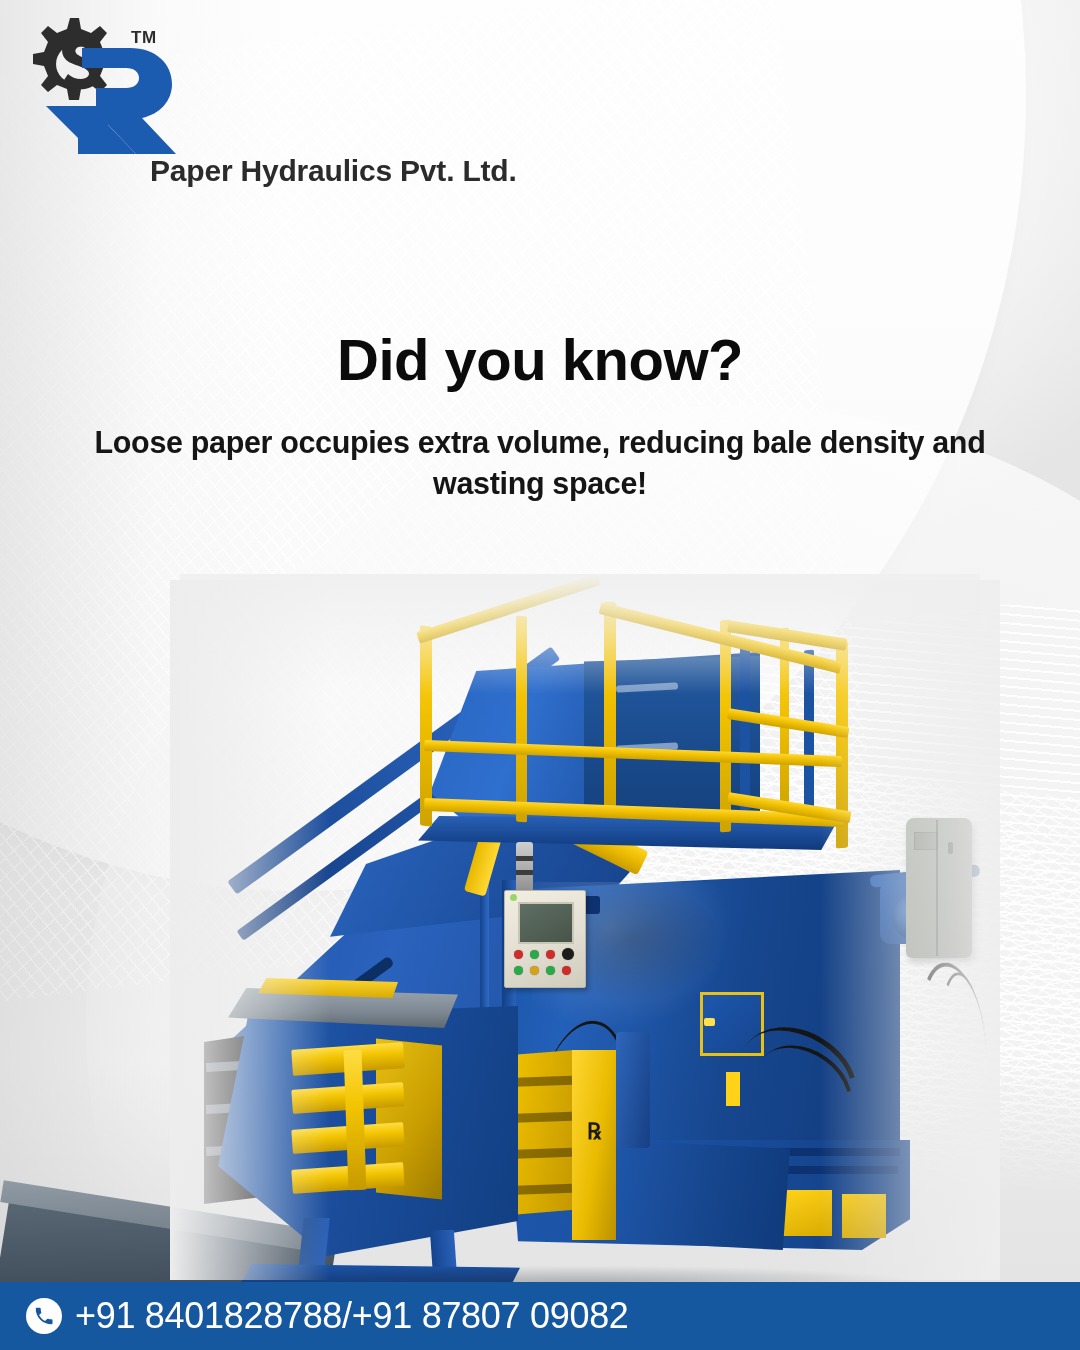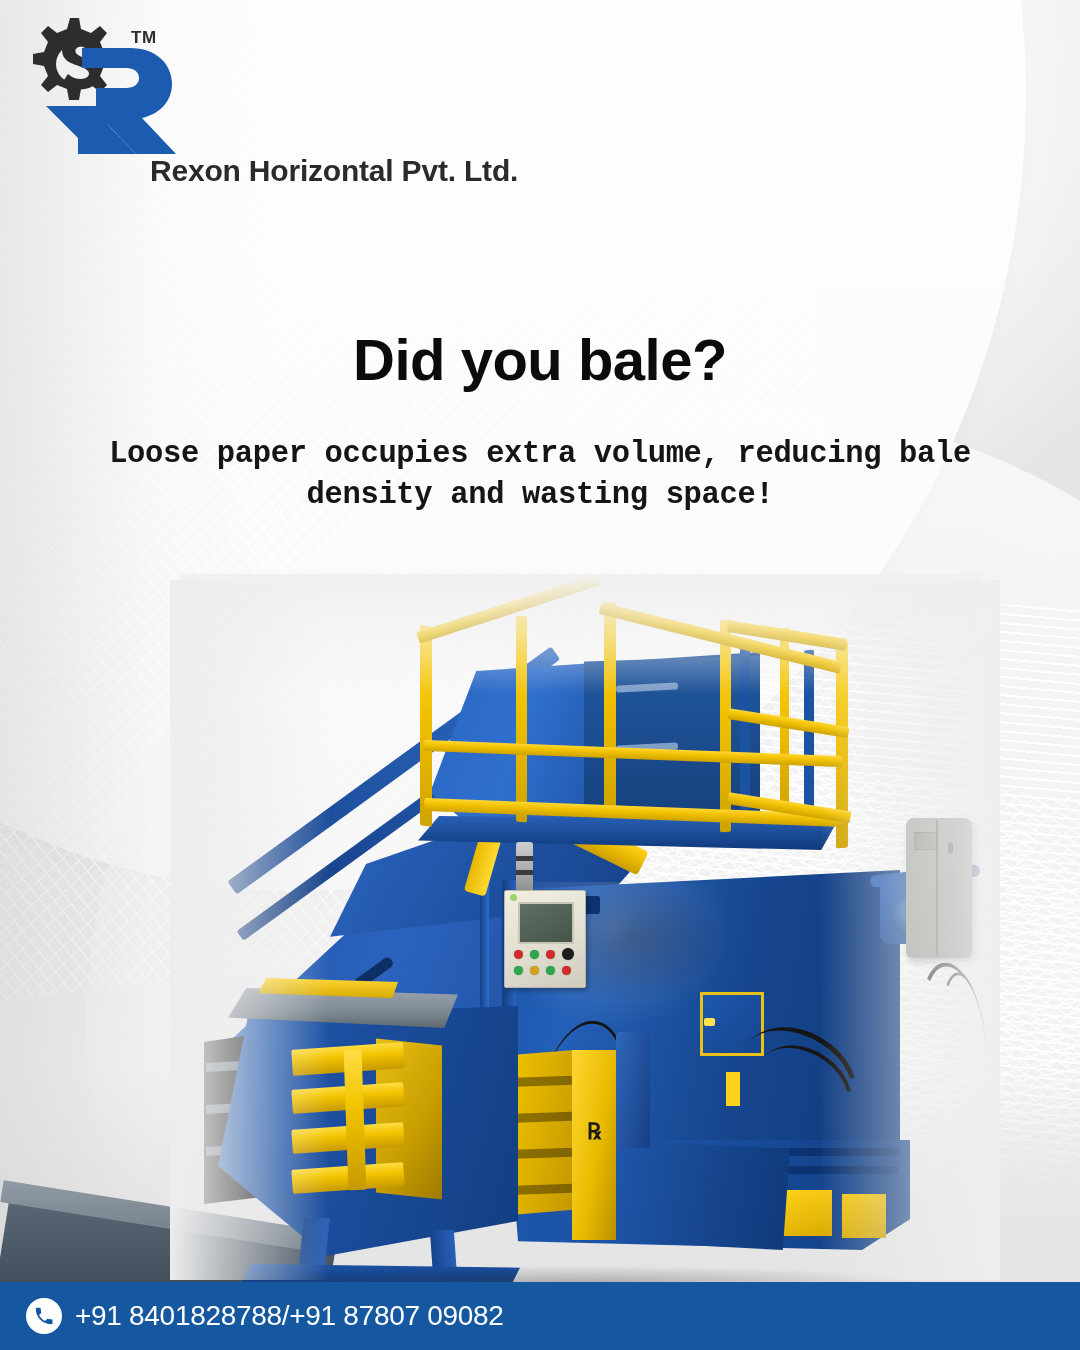"Rexon Horizontal Pvt. Ltd." div.company-name { text: Rexon Horizontal -> Paper Hydraulics }
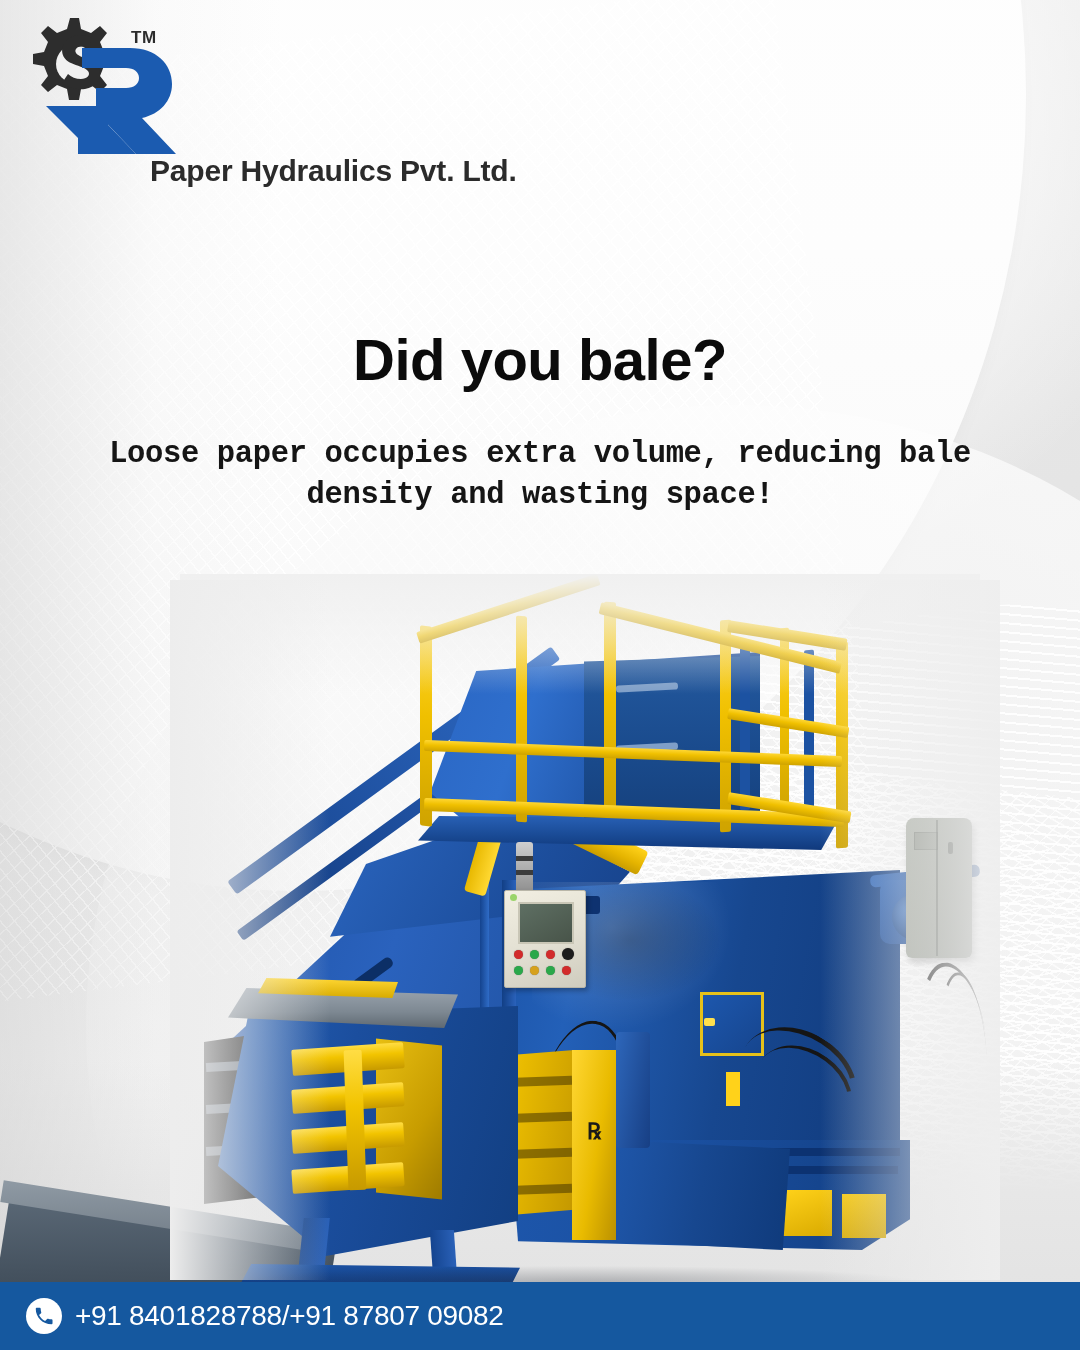"Did you bale?" div.headline { text: bale -> know }
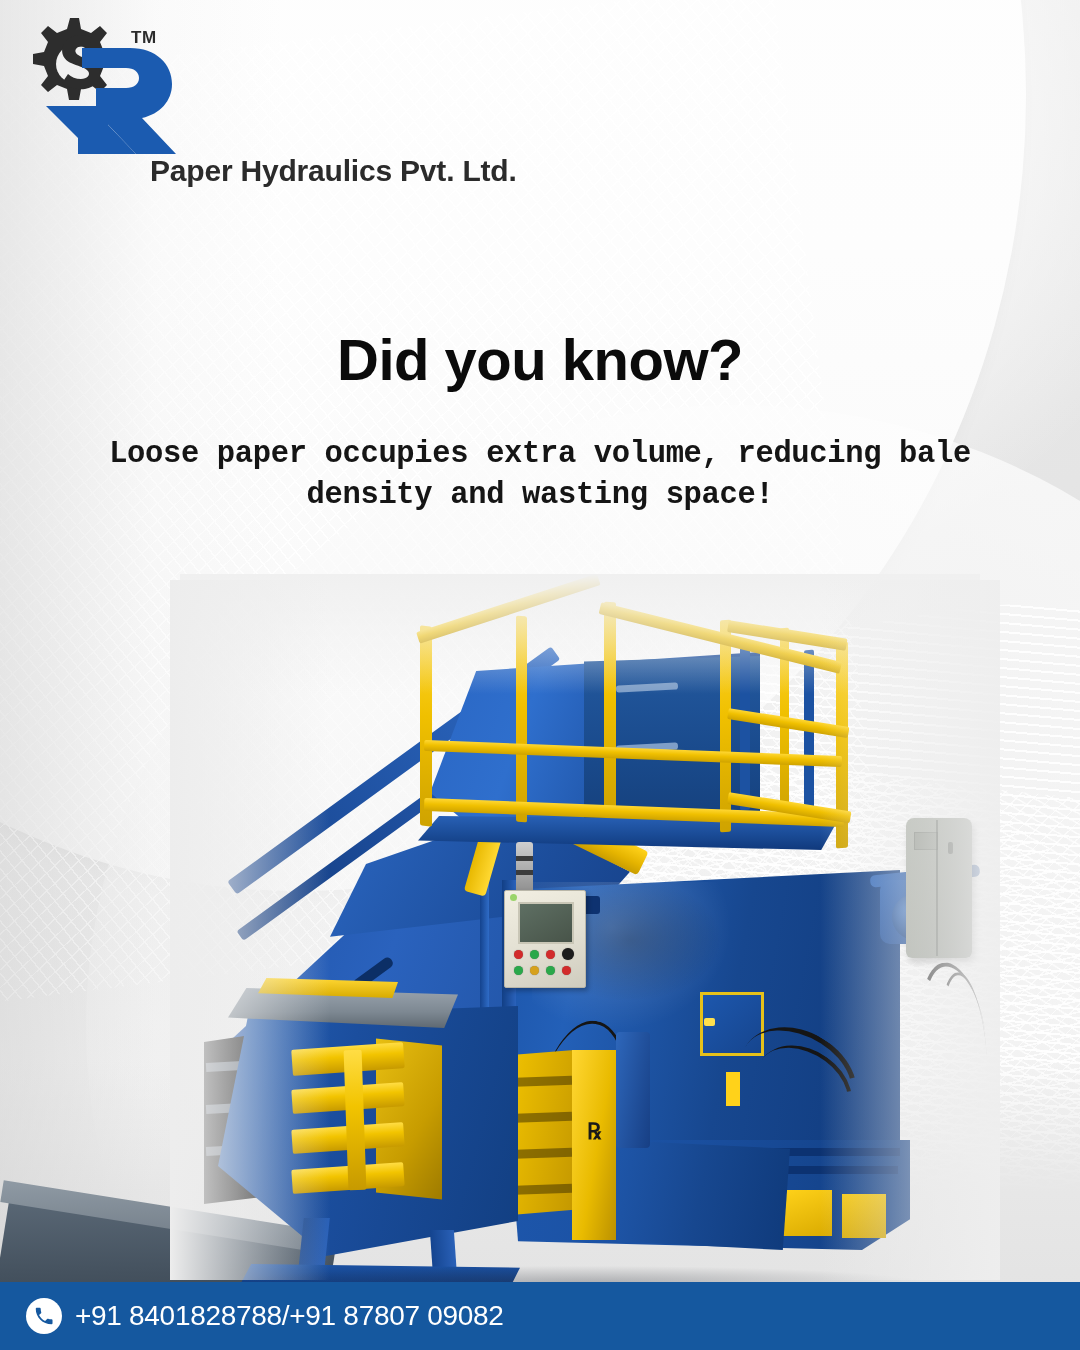"Loose paper occupies extra volume," .body-copy .para { font-family: Liberation Mono, monospace -> none; margin: 16px -> 4px }
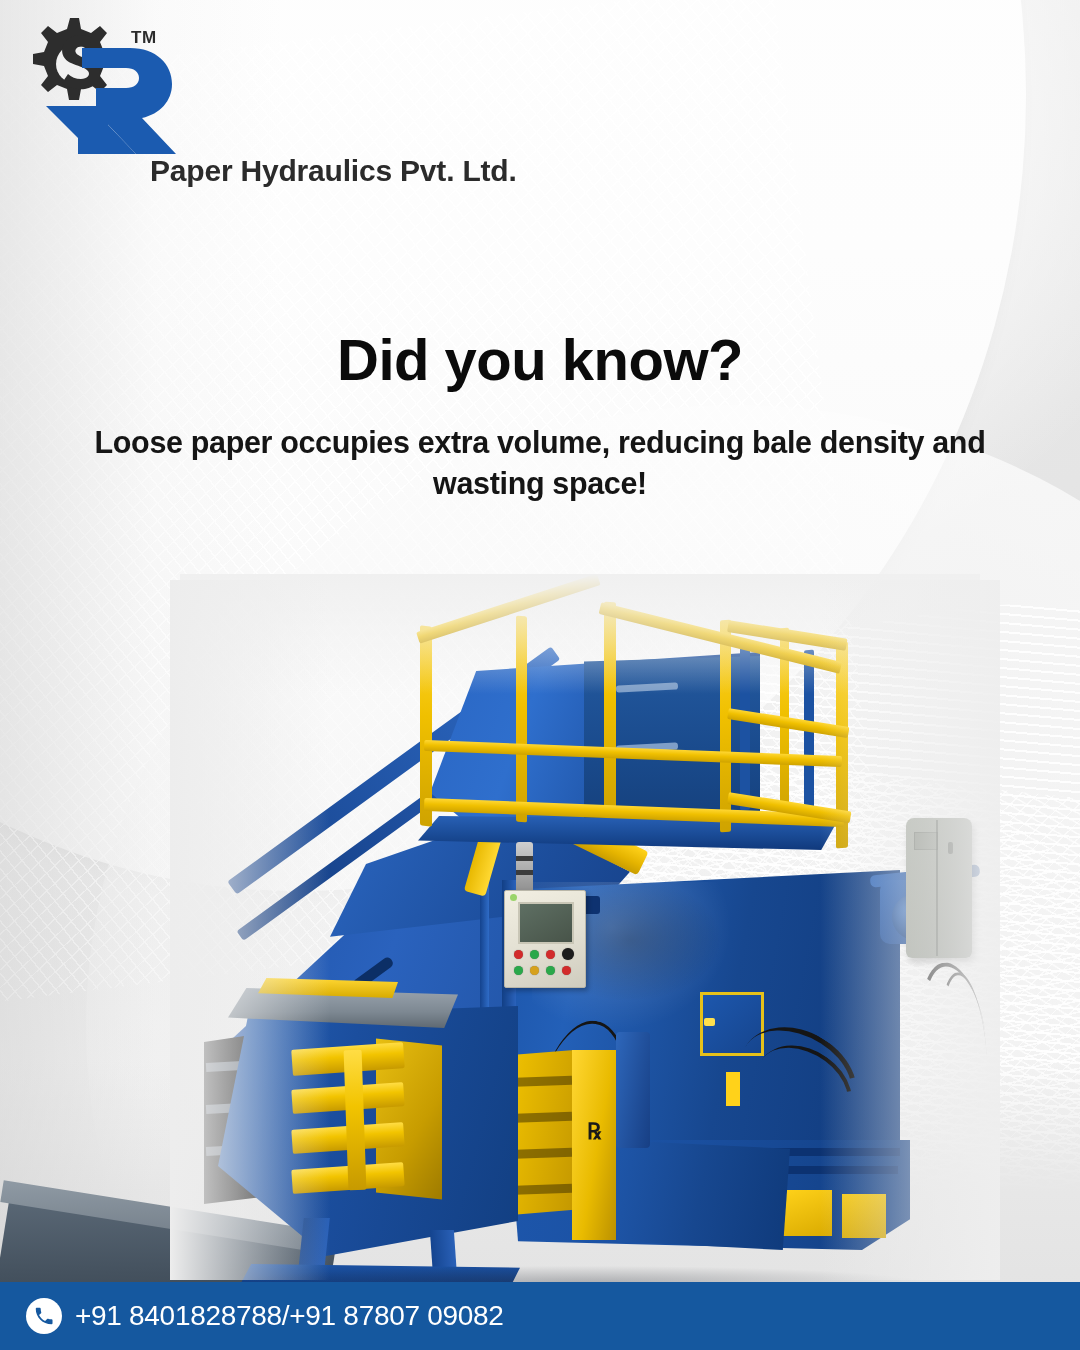"+91 8401828788/+91 87807 09082" .footer-text { font-size: 28px -> 36px }
